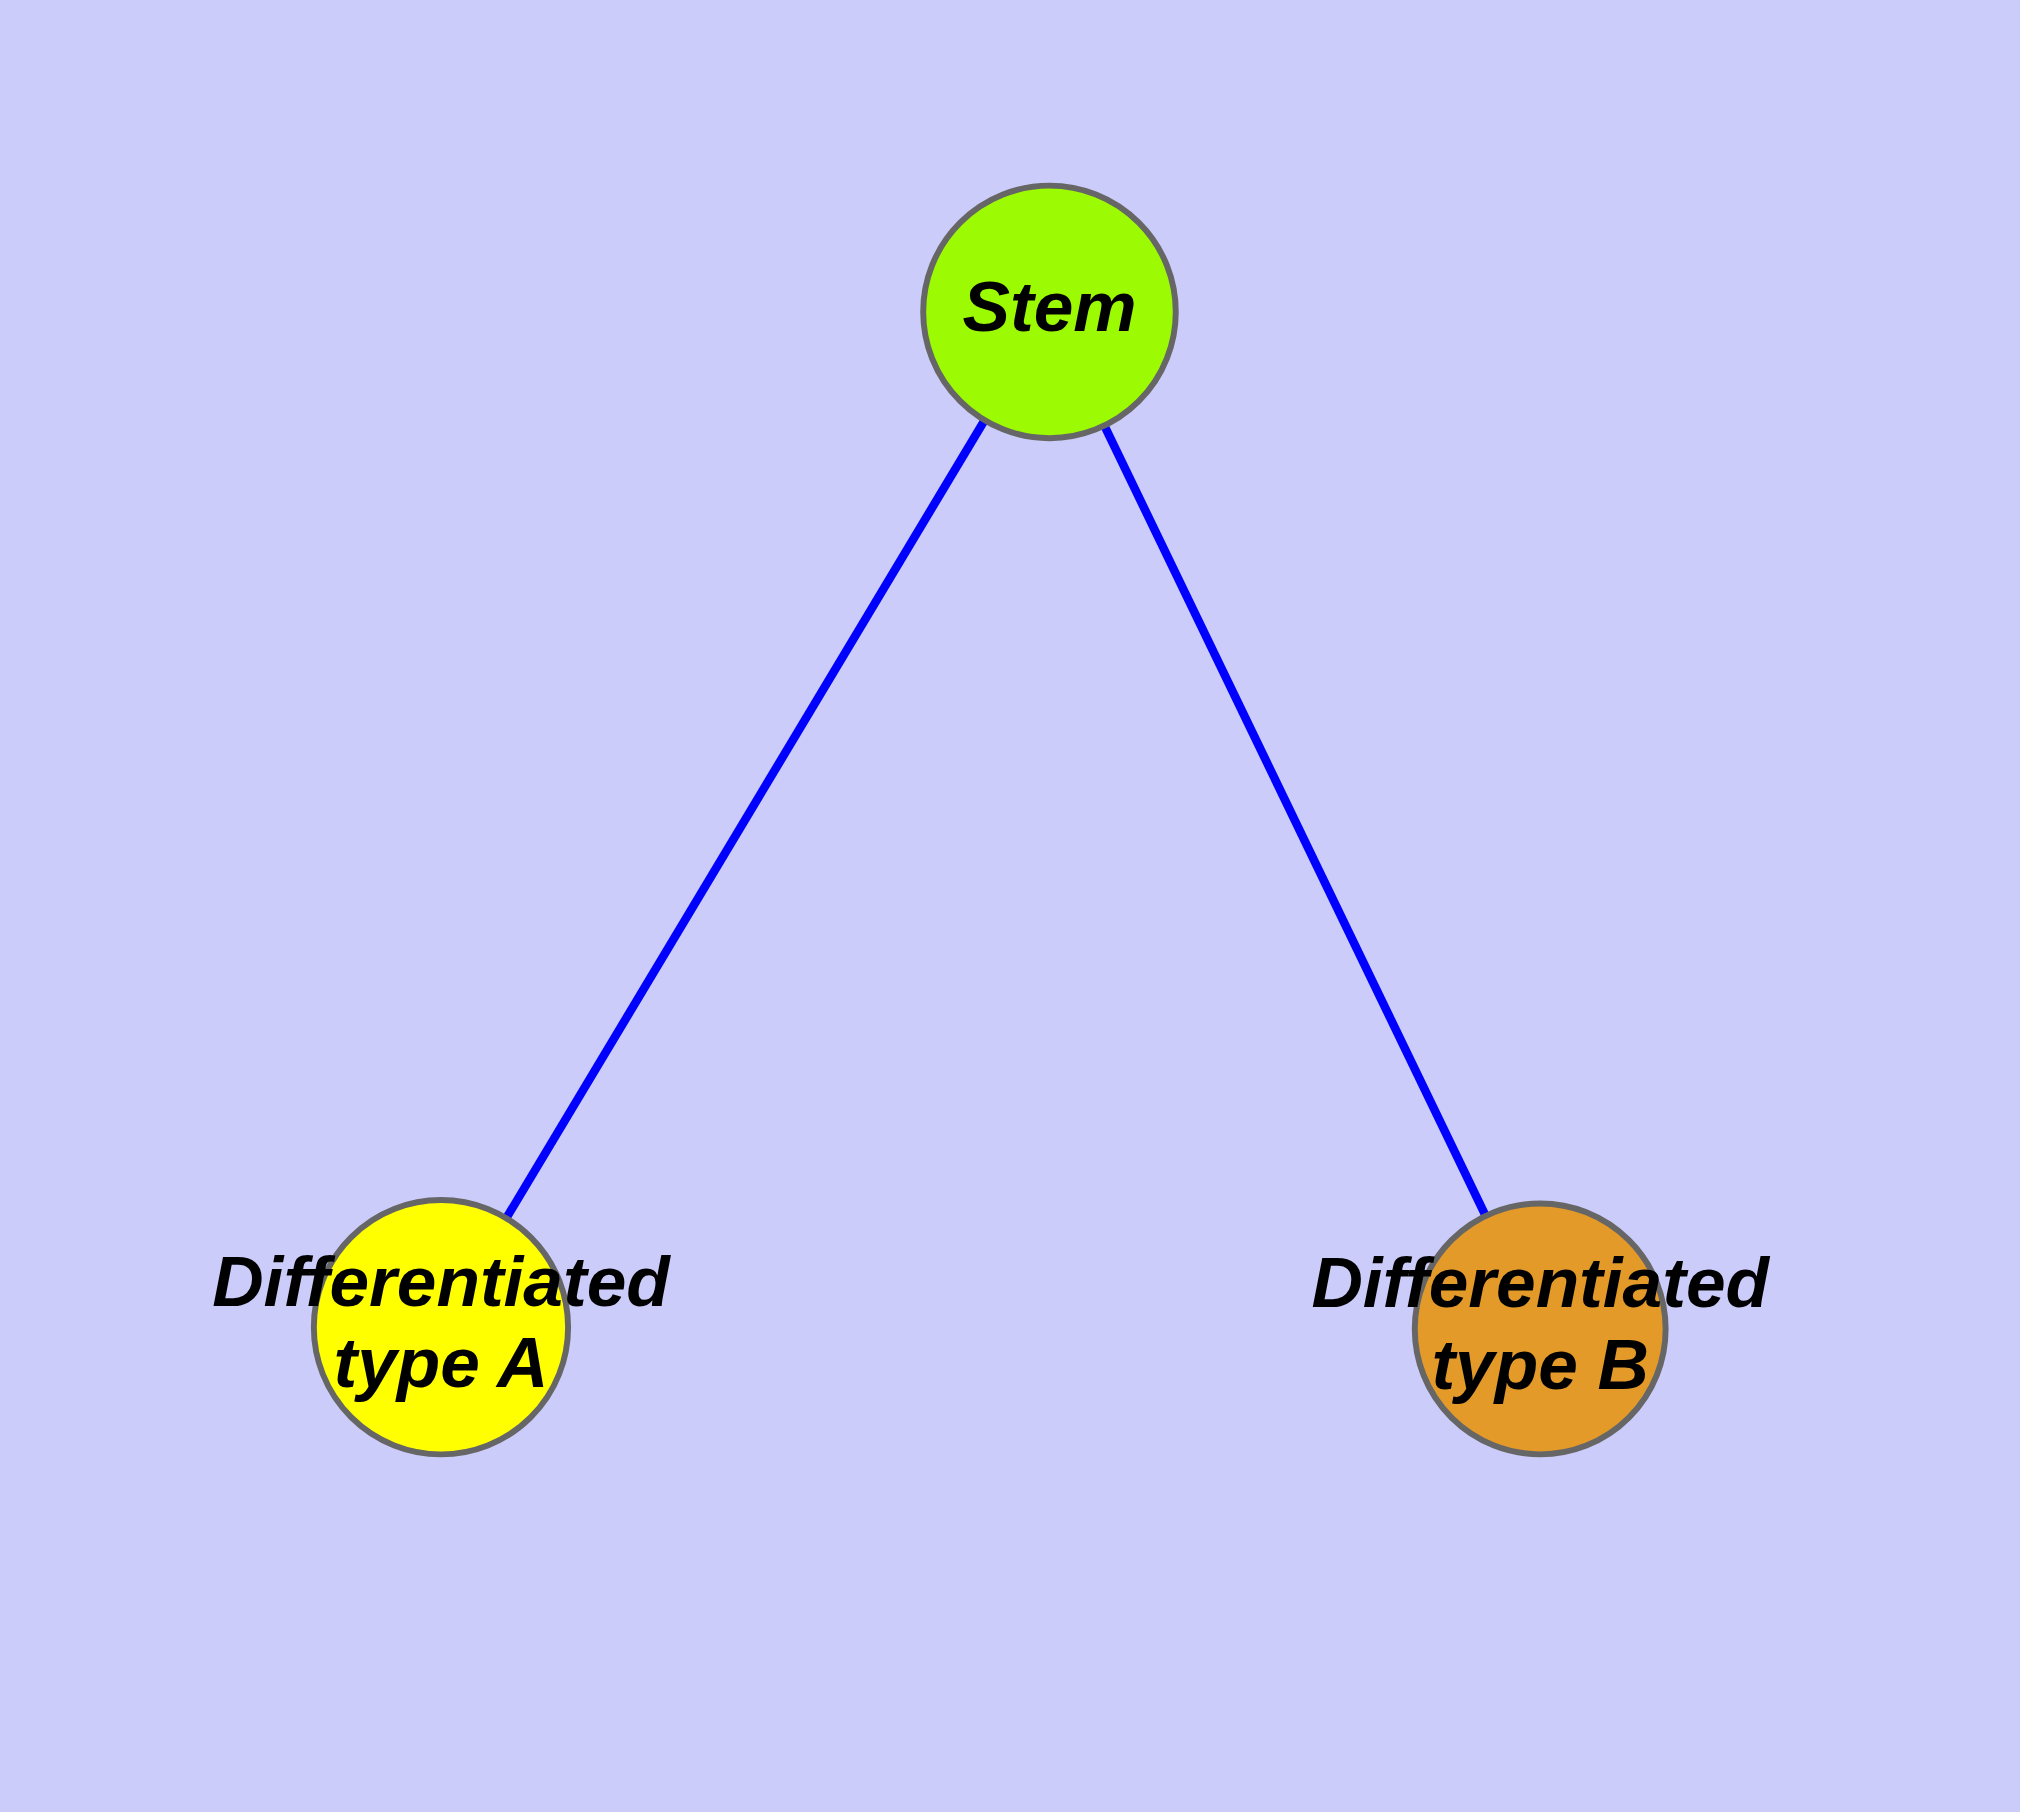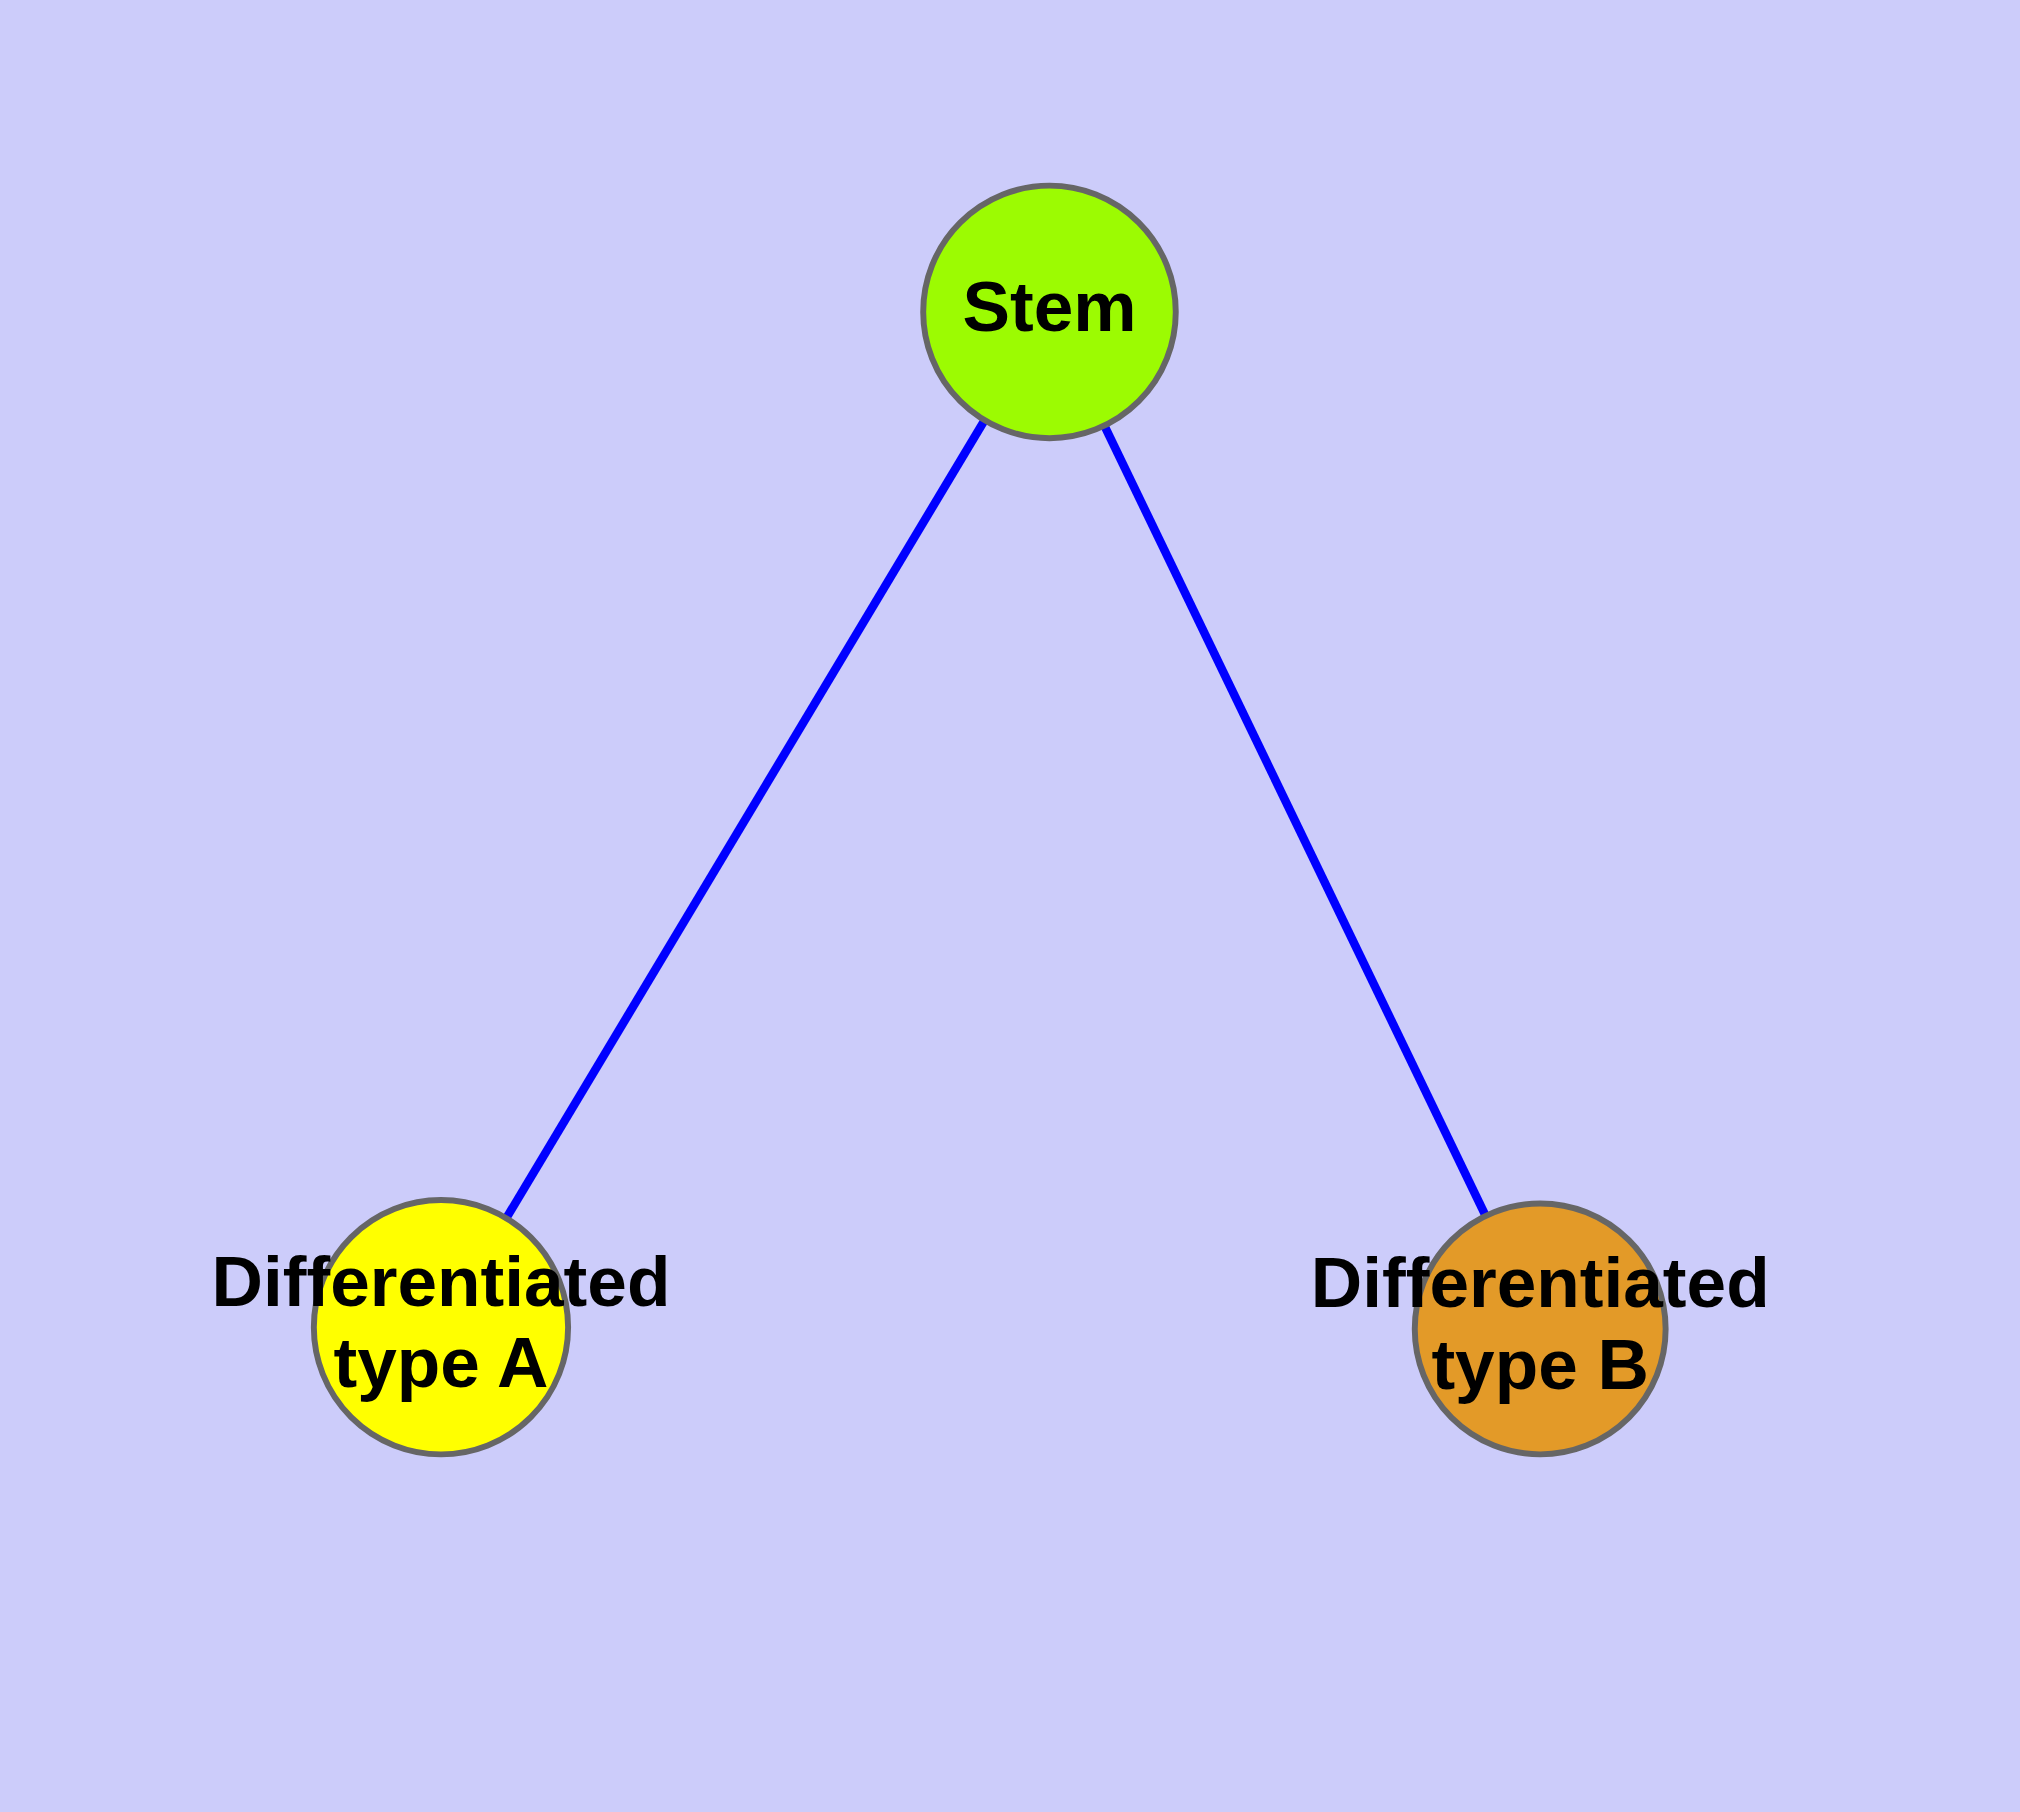"Stem" #canvas { font-style: none -> italic }
